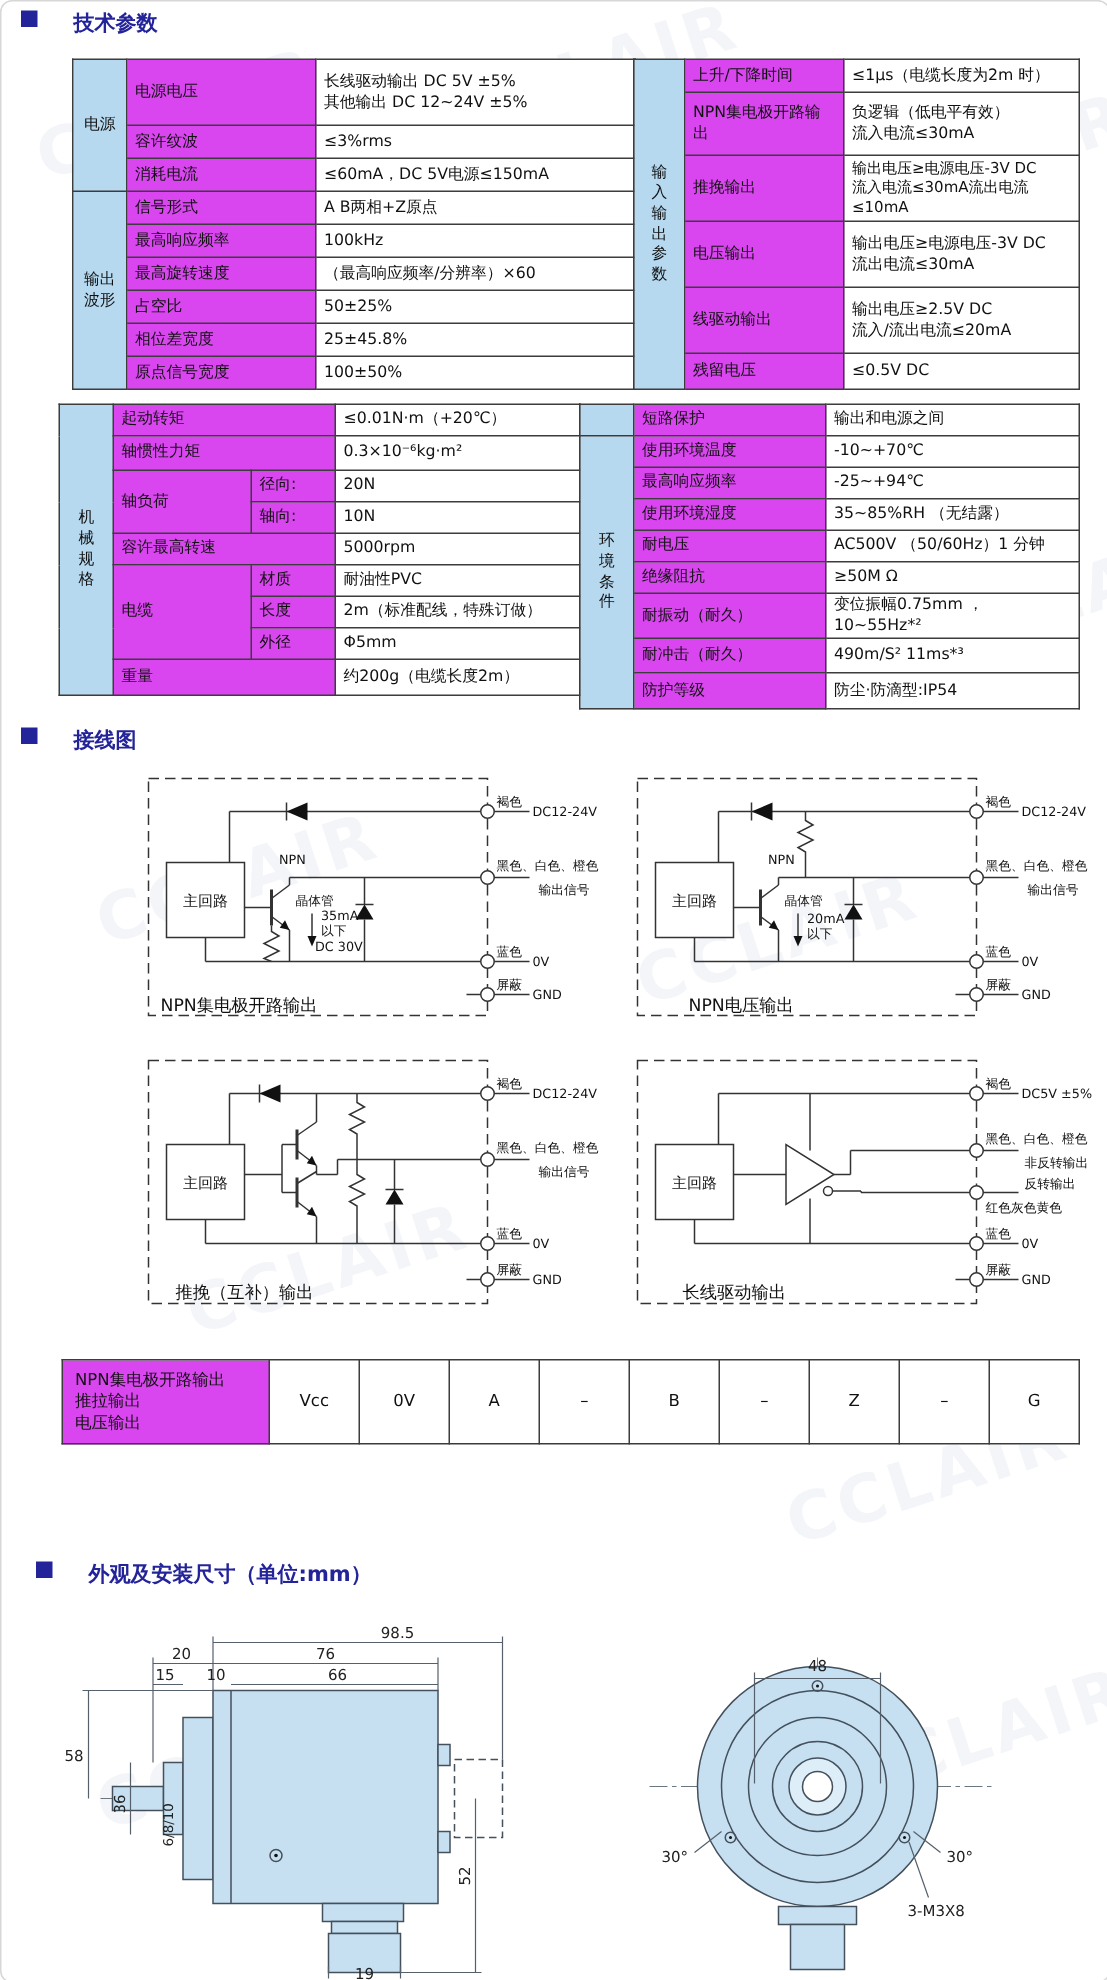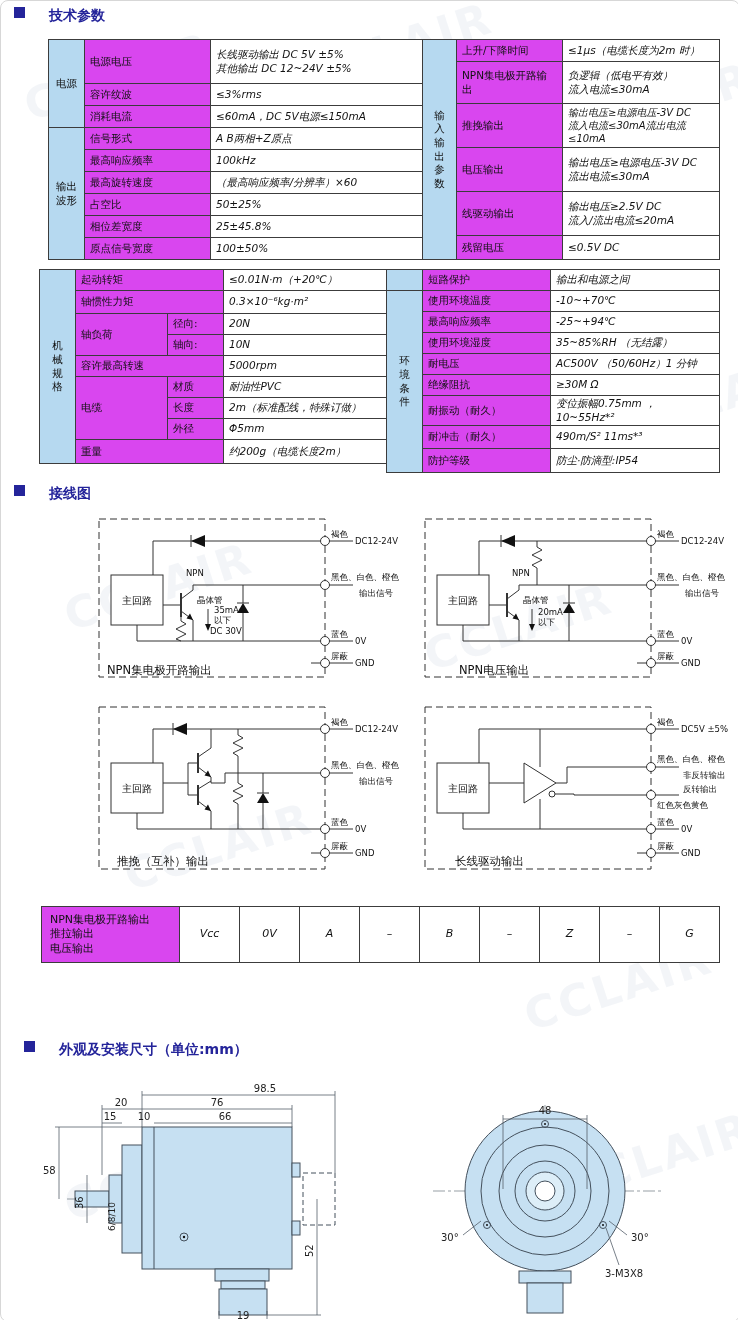"长线驱动输出 DC 5V ±5%" td.v { font-style: italic -> none }
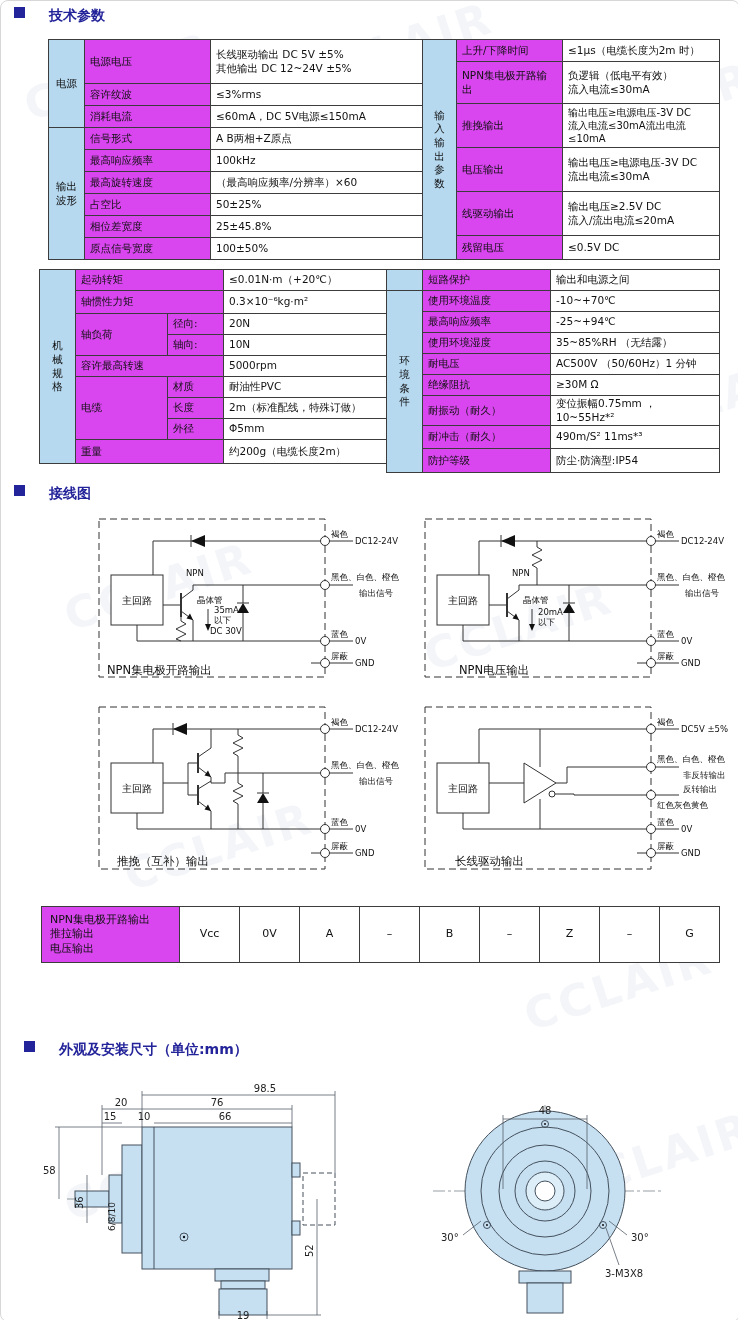"≥30M Ω" td.v { text: 30M -> 50M }
